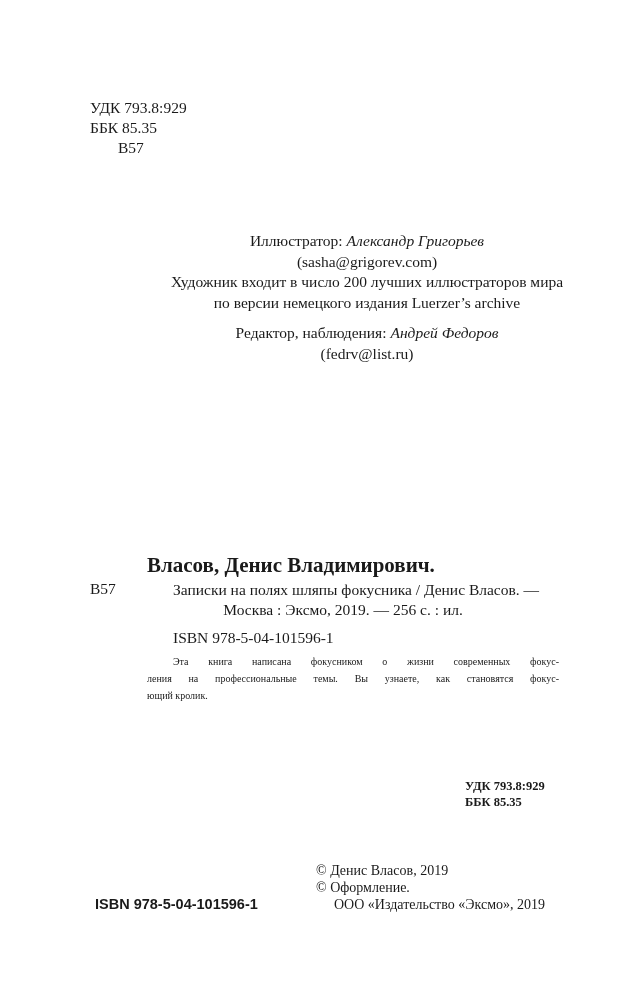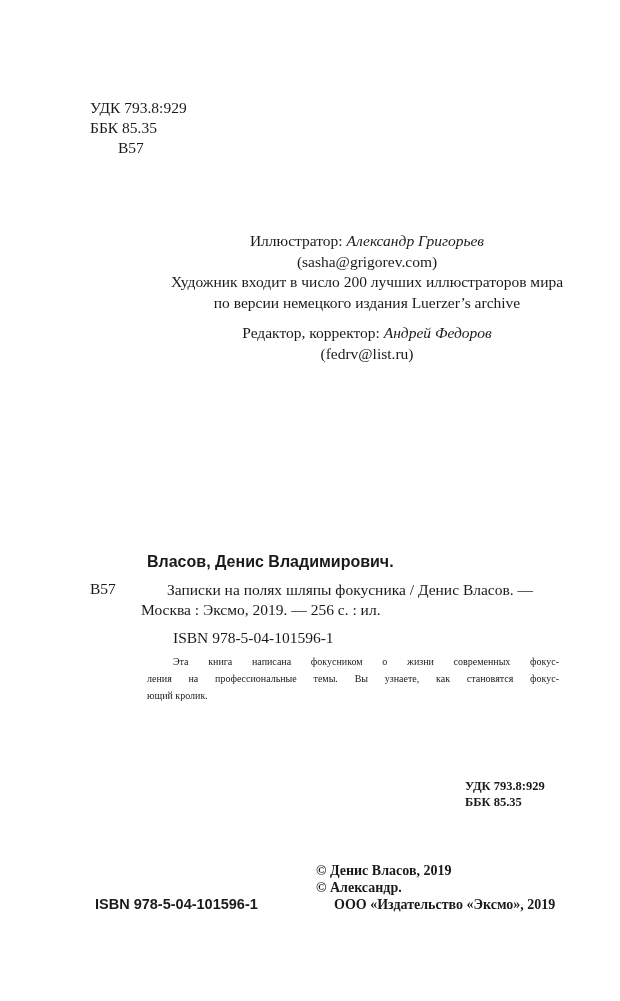"Редактор, корректор:" span { text: корректор -> наблюдения }
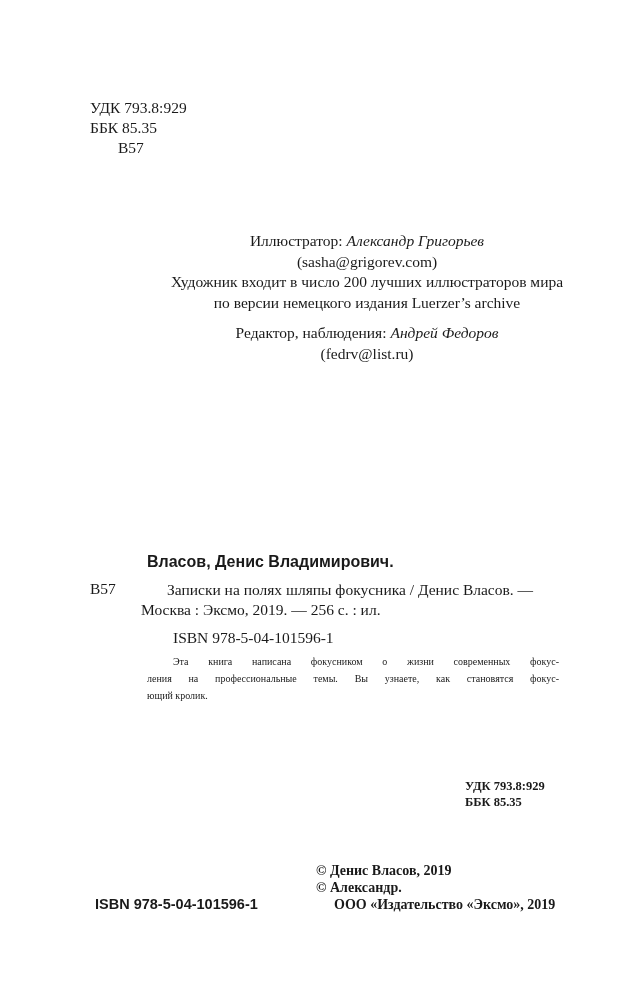"Власов, Денис Владимирович." .biblio-author { font-family: Liberation Sans, sans-serif -> Liberation Serif, serif; font-size: 16px -> 21px }
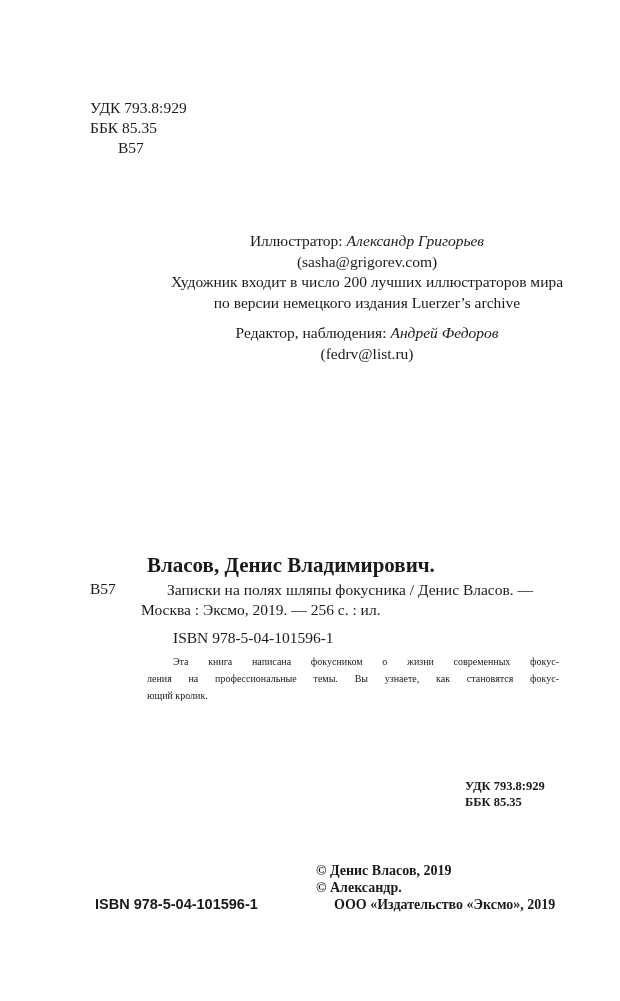"Записки на полях шляпы фокусника" .biblio-title { left: 141px -> 147px }
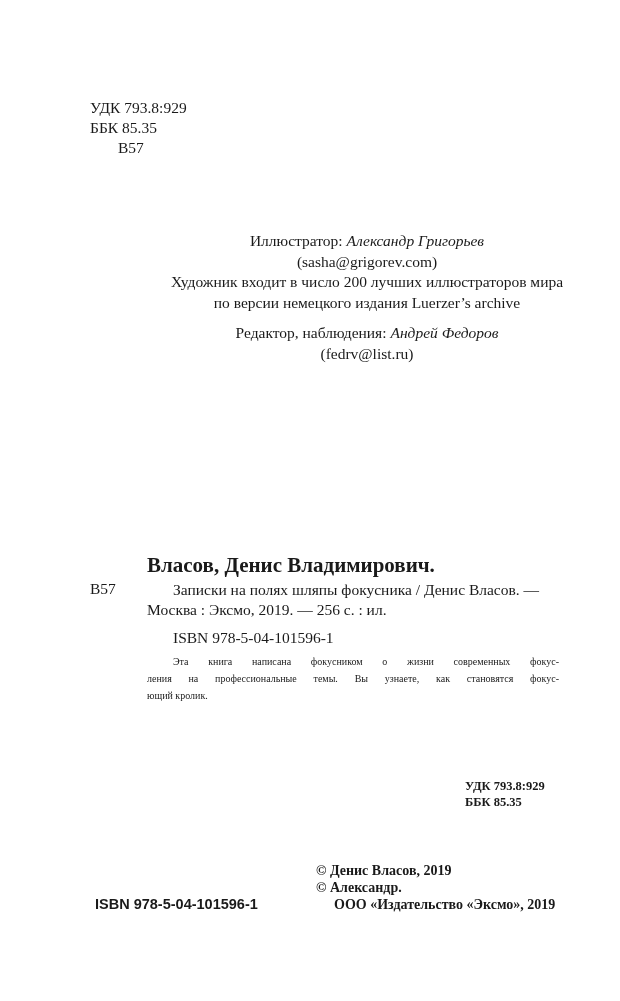"Москва : Эксмо, 2019. —" .biblio-title .t2 { text-align: none -> center }
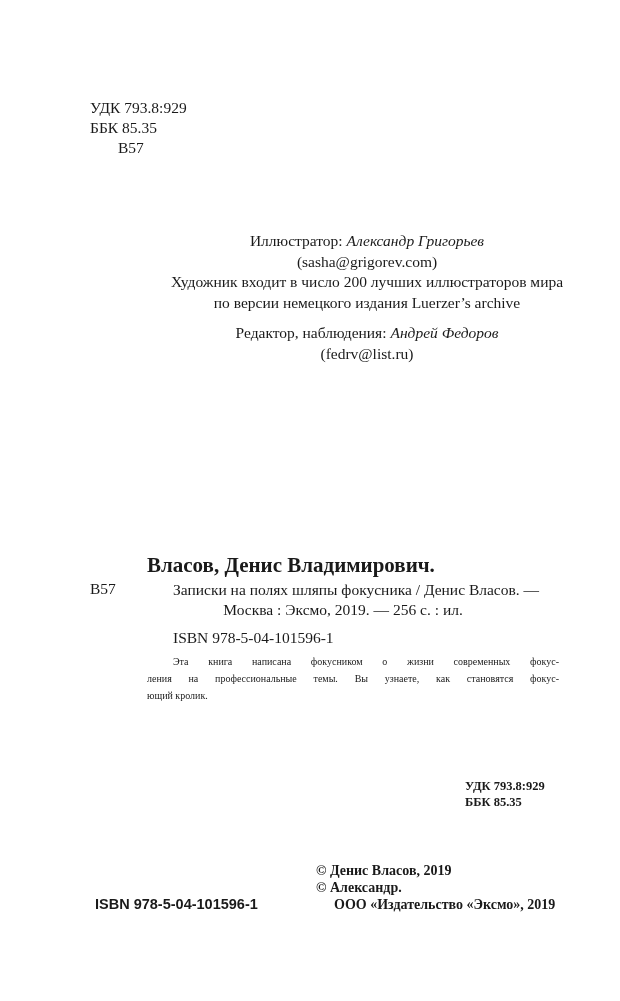"© Денис Власов, 2019" .copyright { font-weight: bold -> normal }
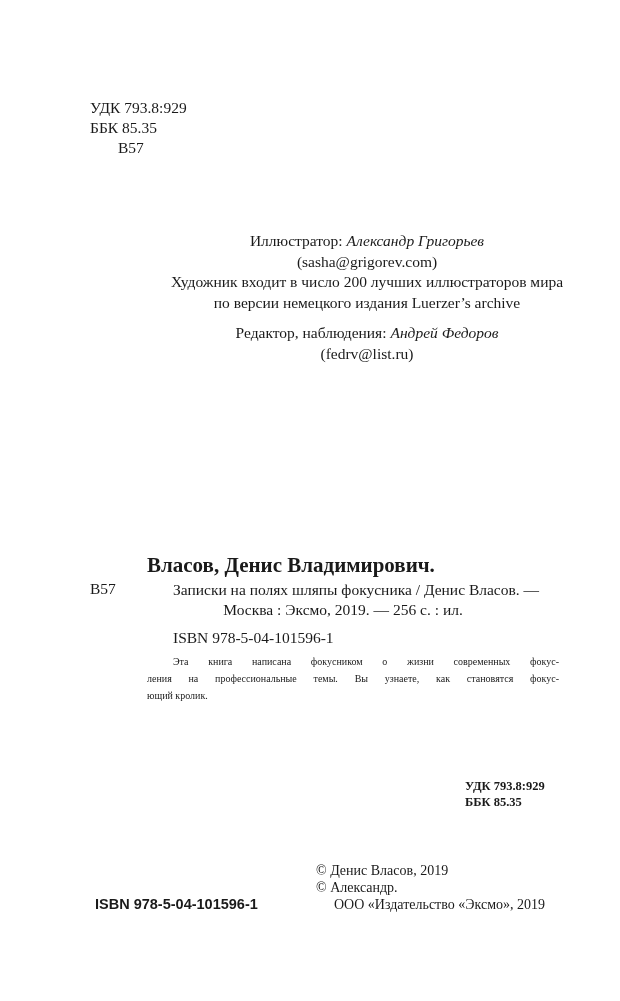"© Александр." div { text: Александр -> Оформление }
